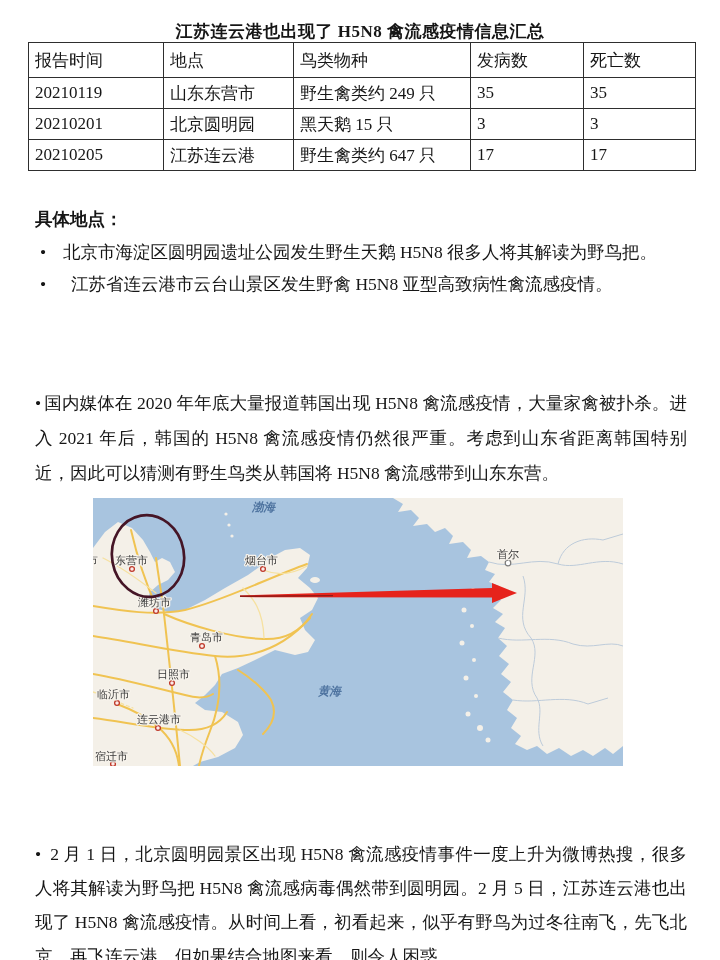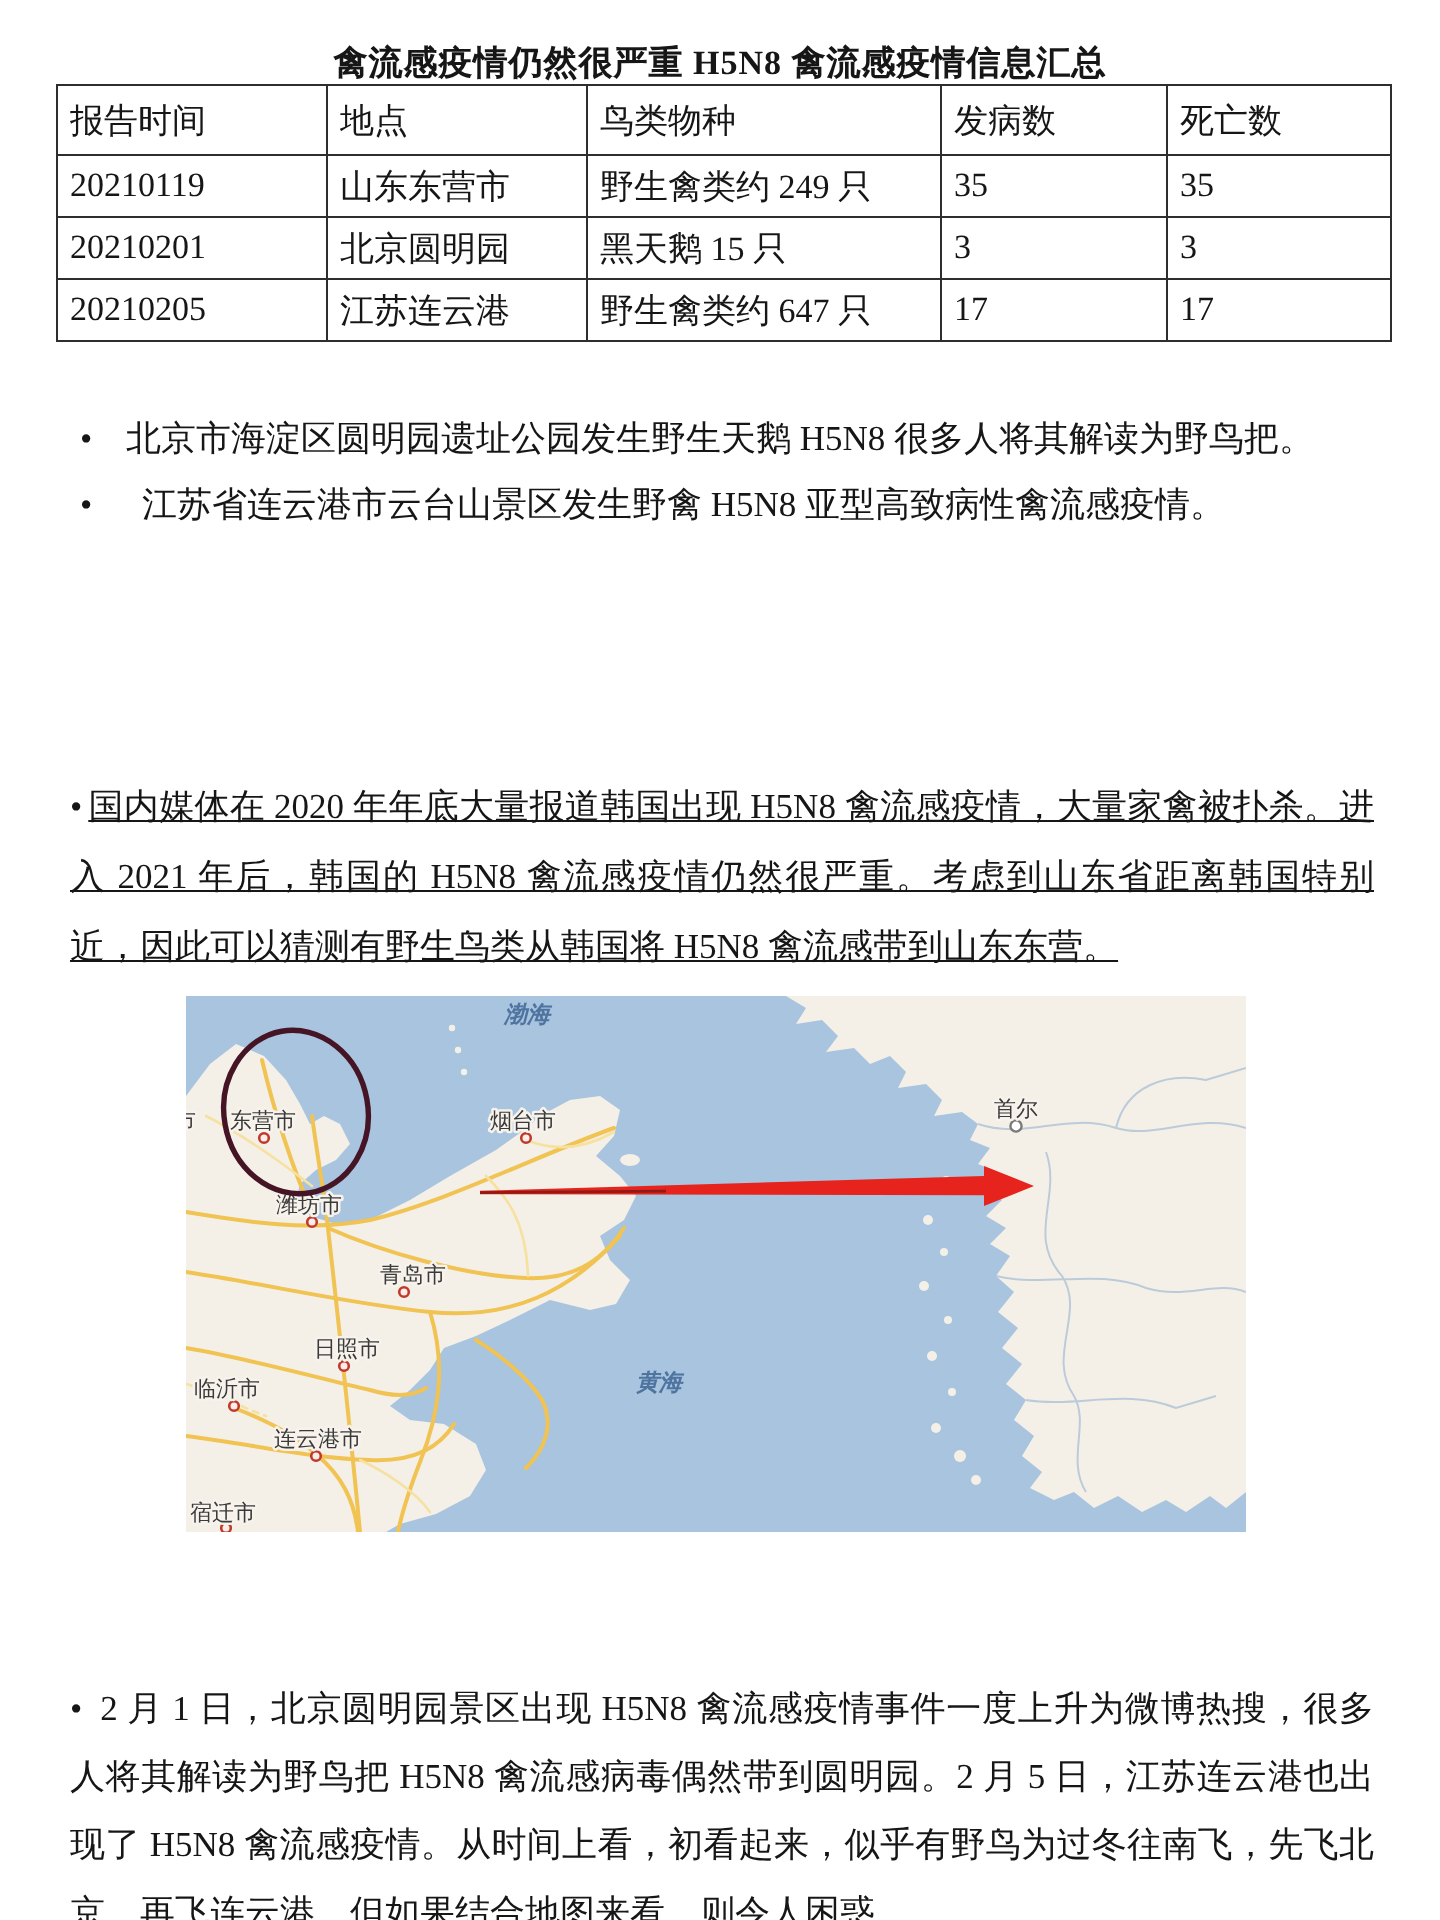"禽流感疫情仍然很严重 H5N8 禽流感疫情信息汇总" div.doc-title { text: 禽流感疫情仍然很严重 -> 江苏连云港也出现了 }
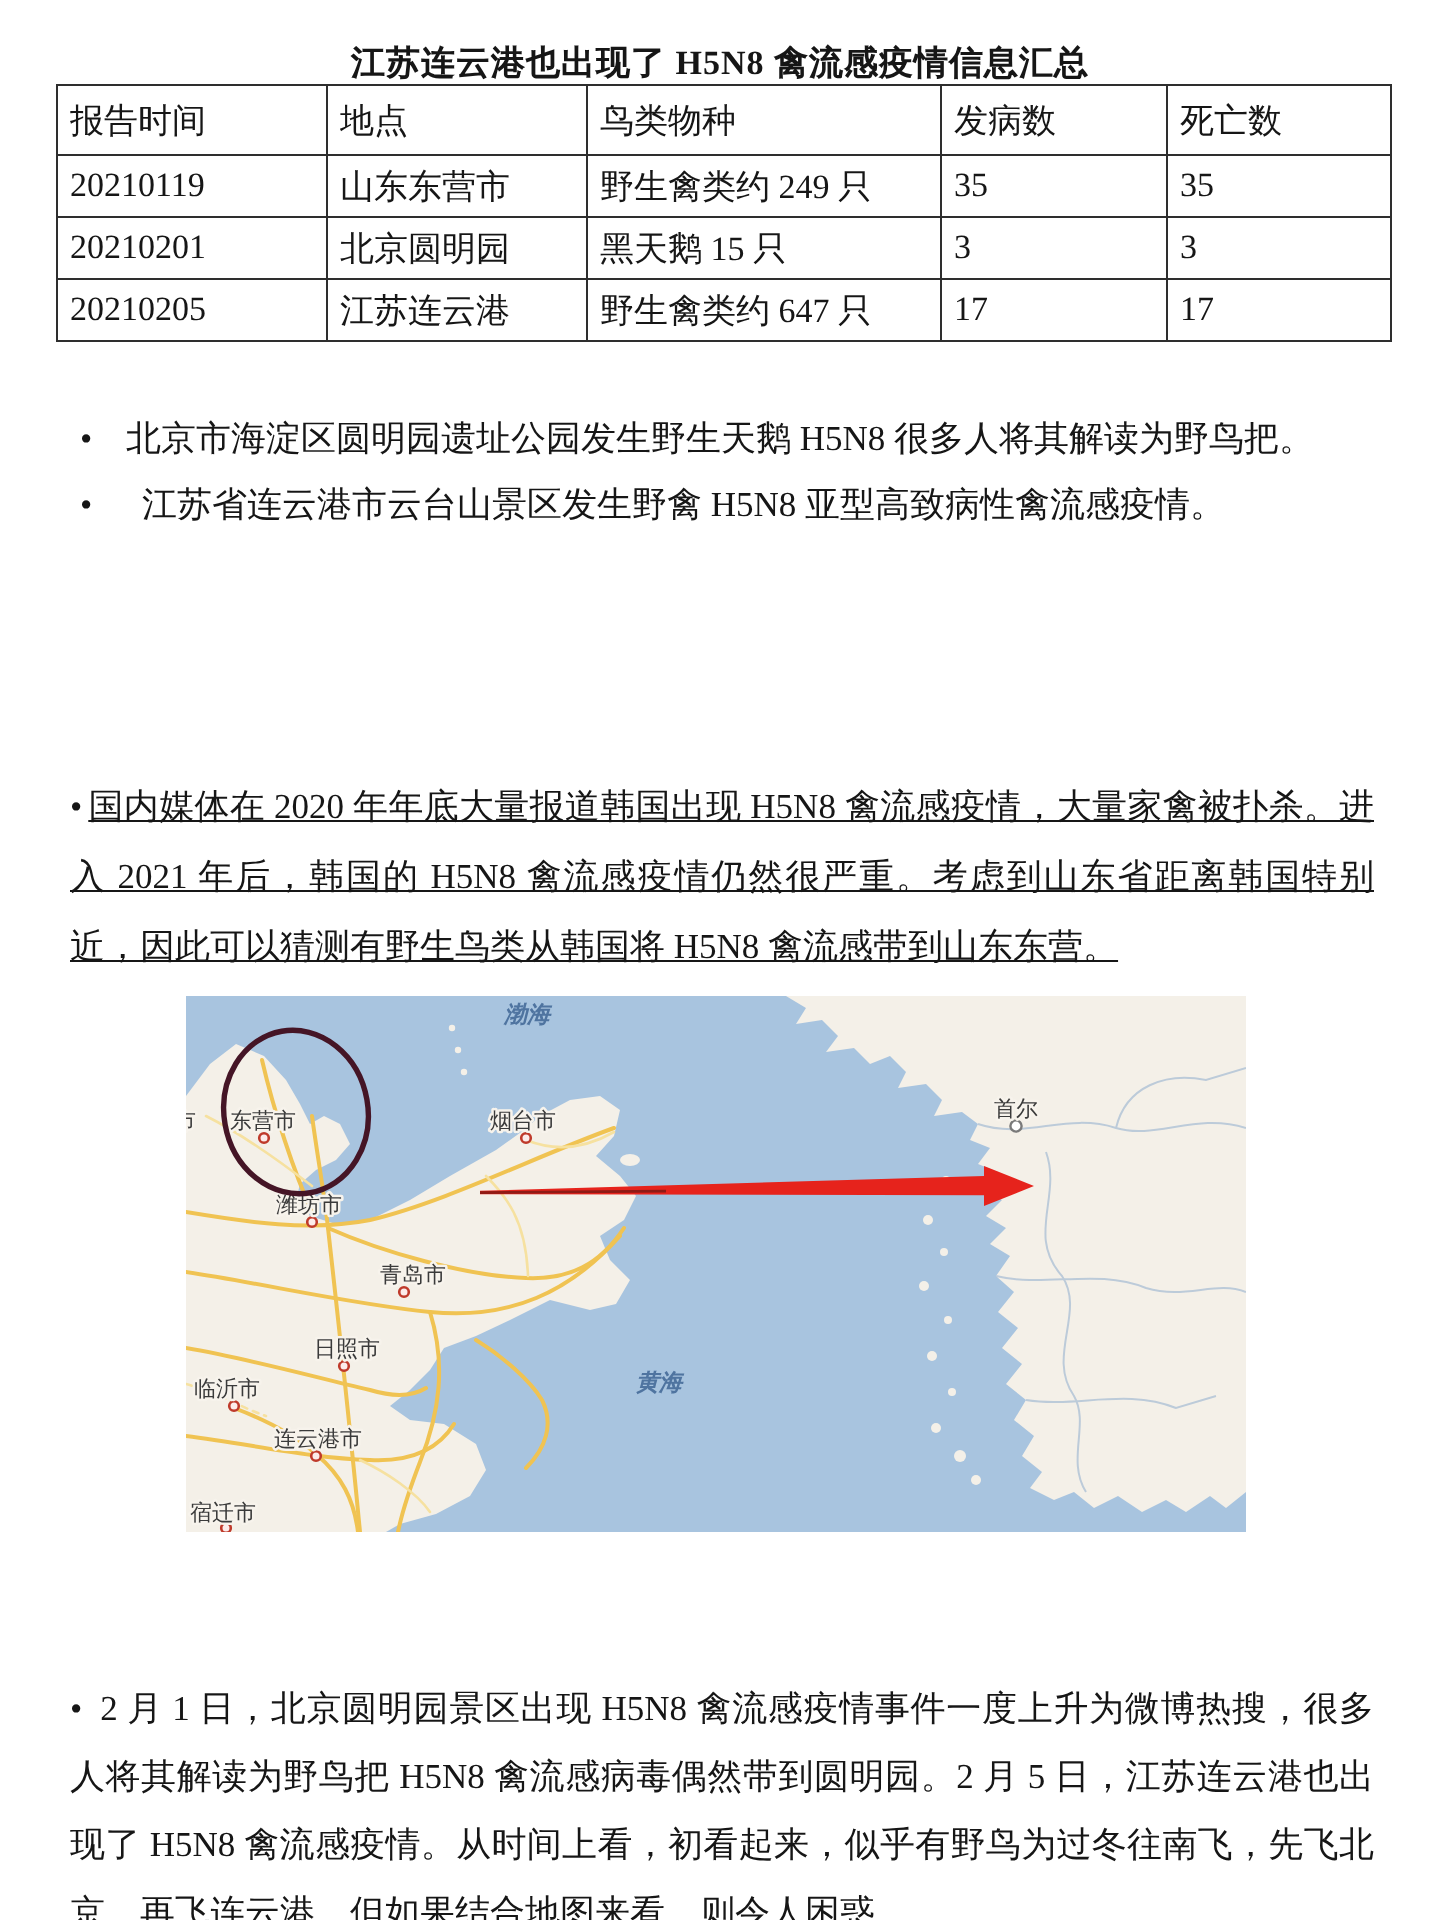"具体地点：" p.details-heading { html: none -> <p>具体地点：</p> }
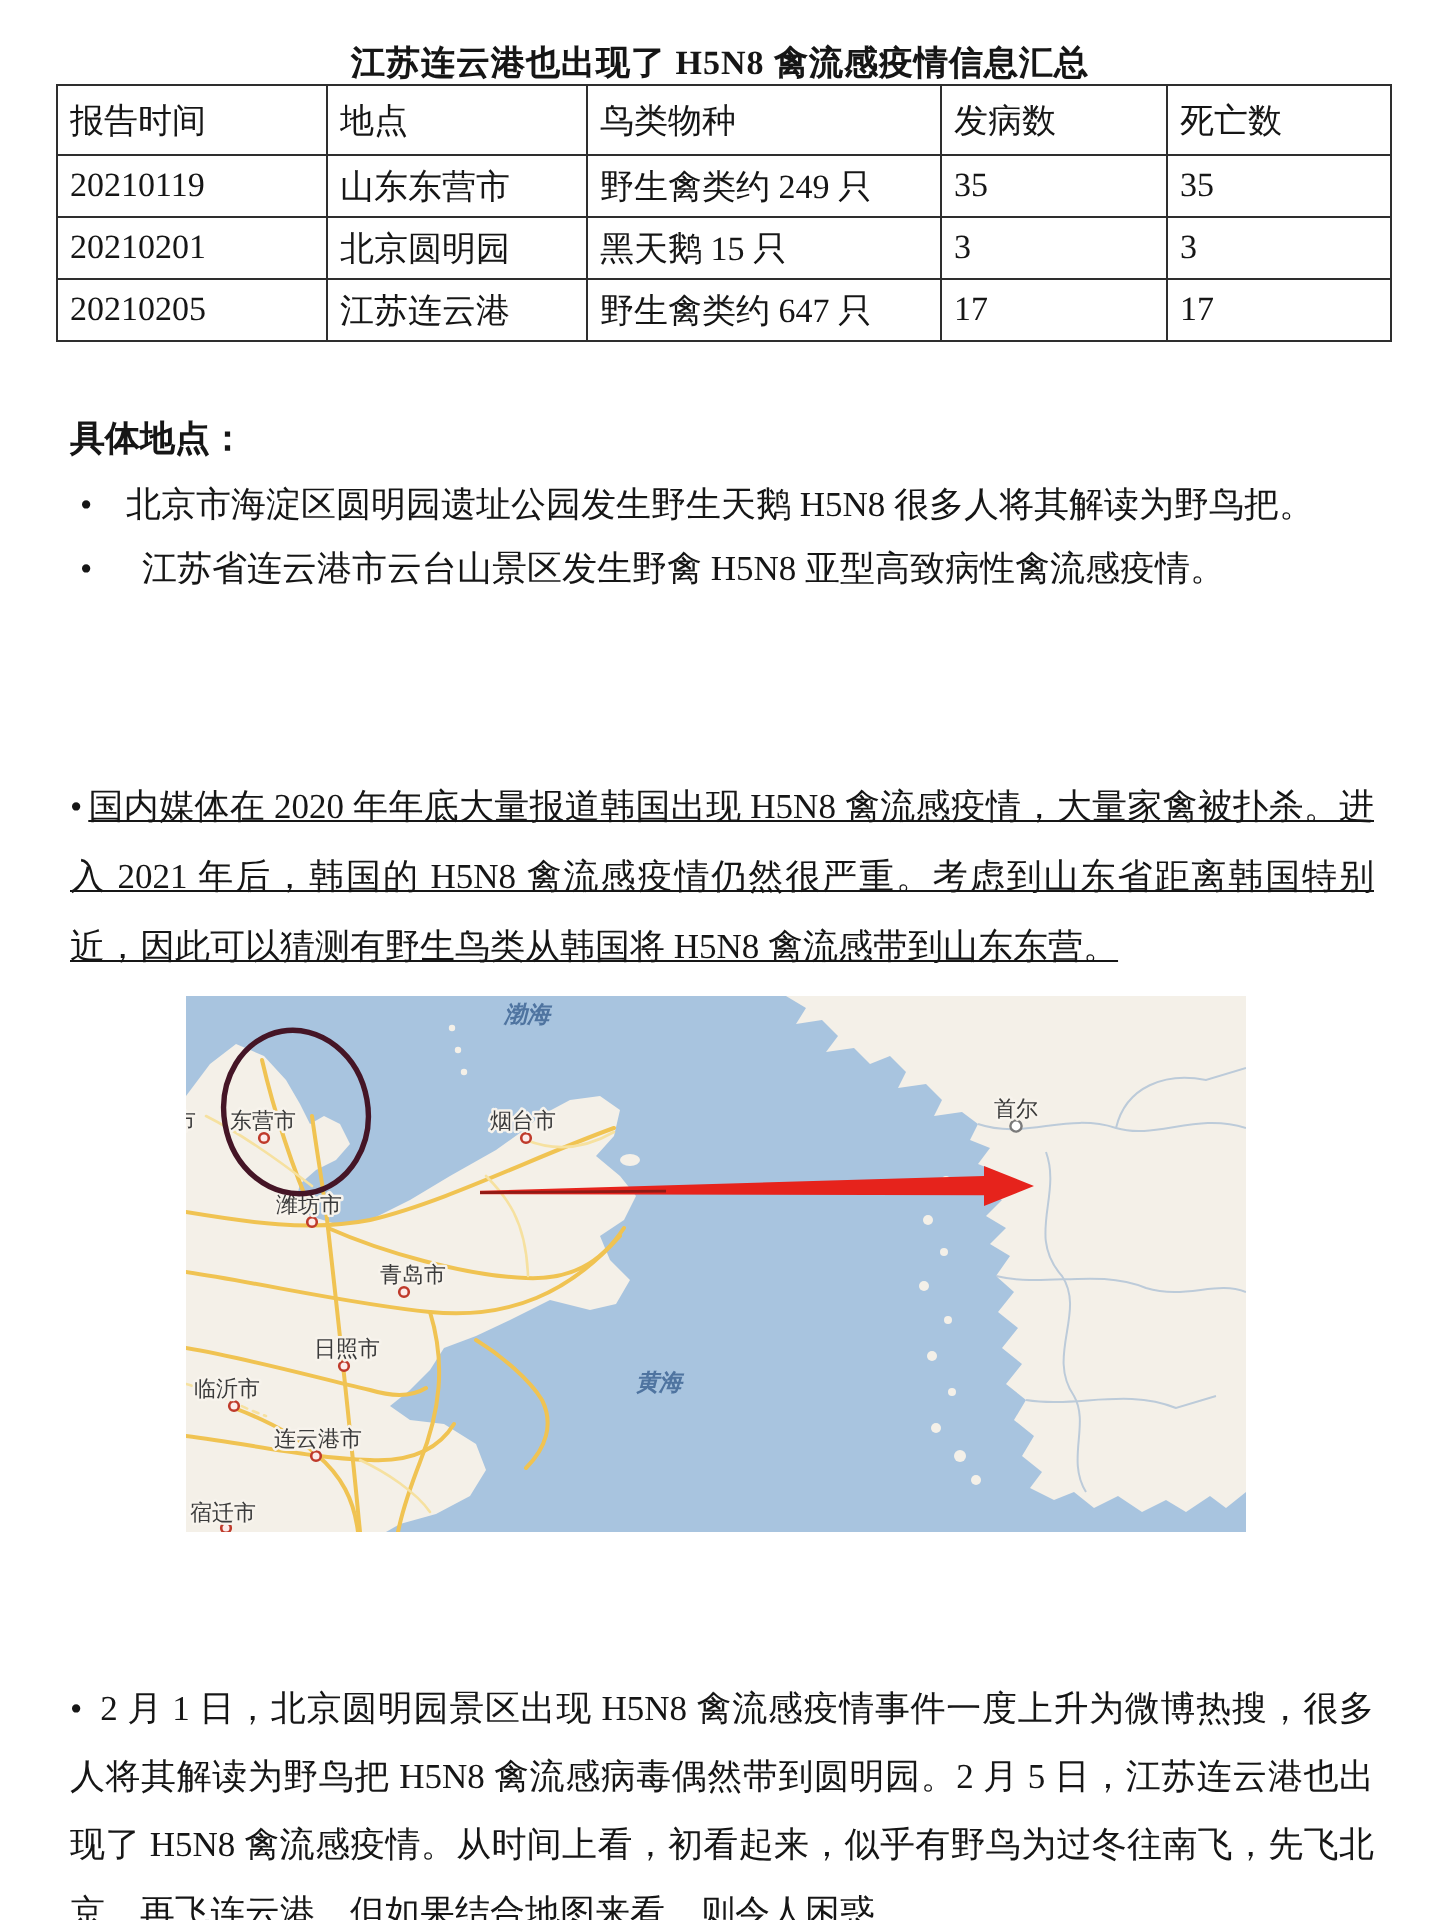"• 国内媒体在 2020 年年底大量报道韩国出现 H5N8" #para1 { text-decoration: underline -> none }
